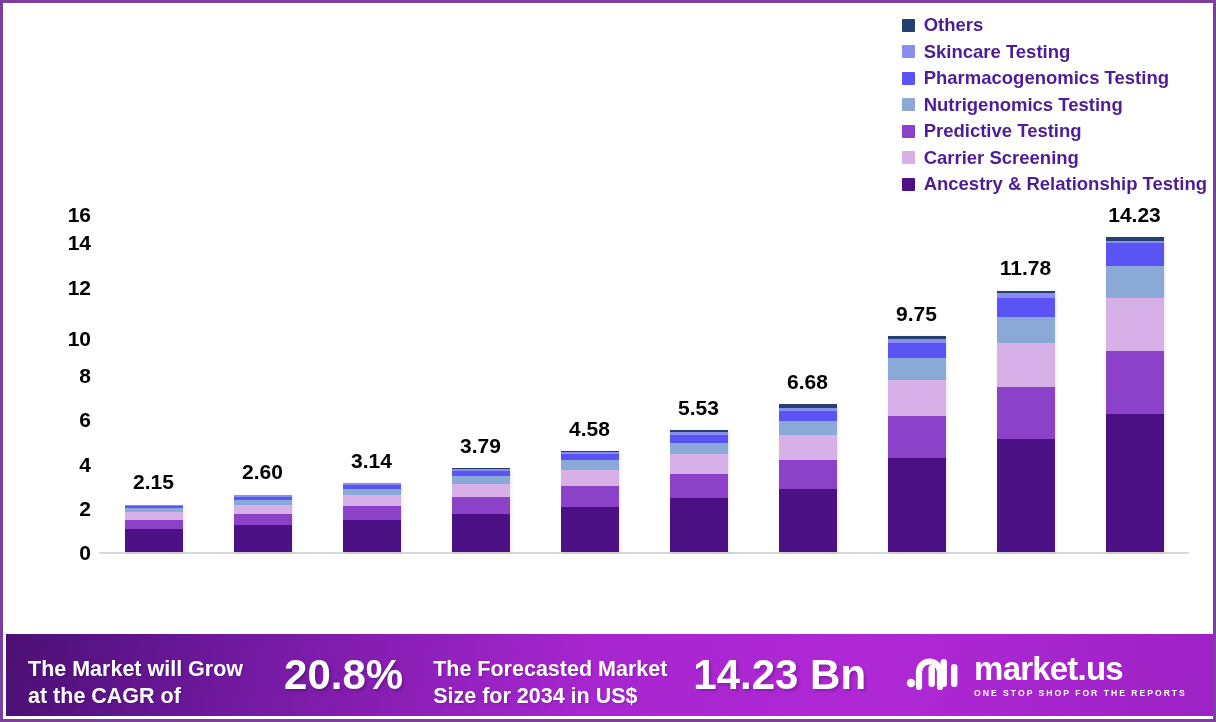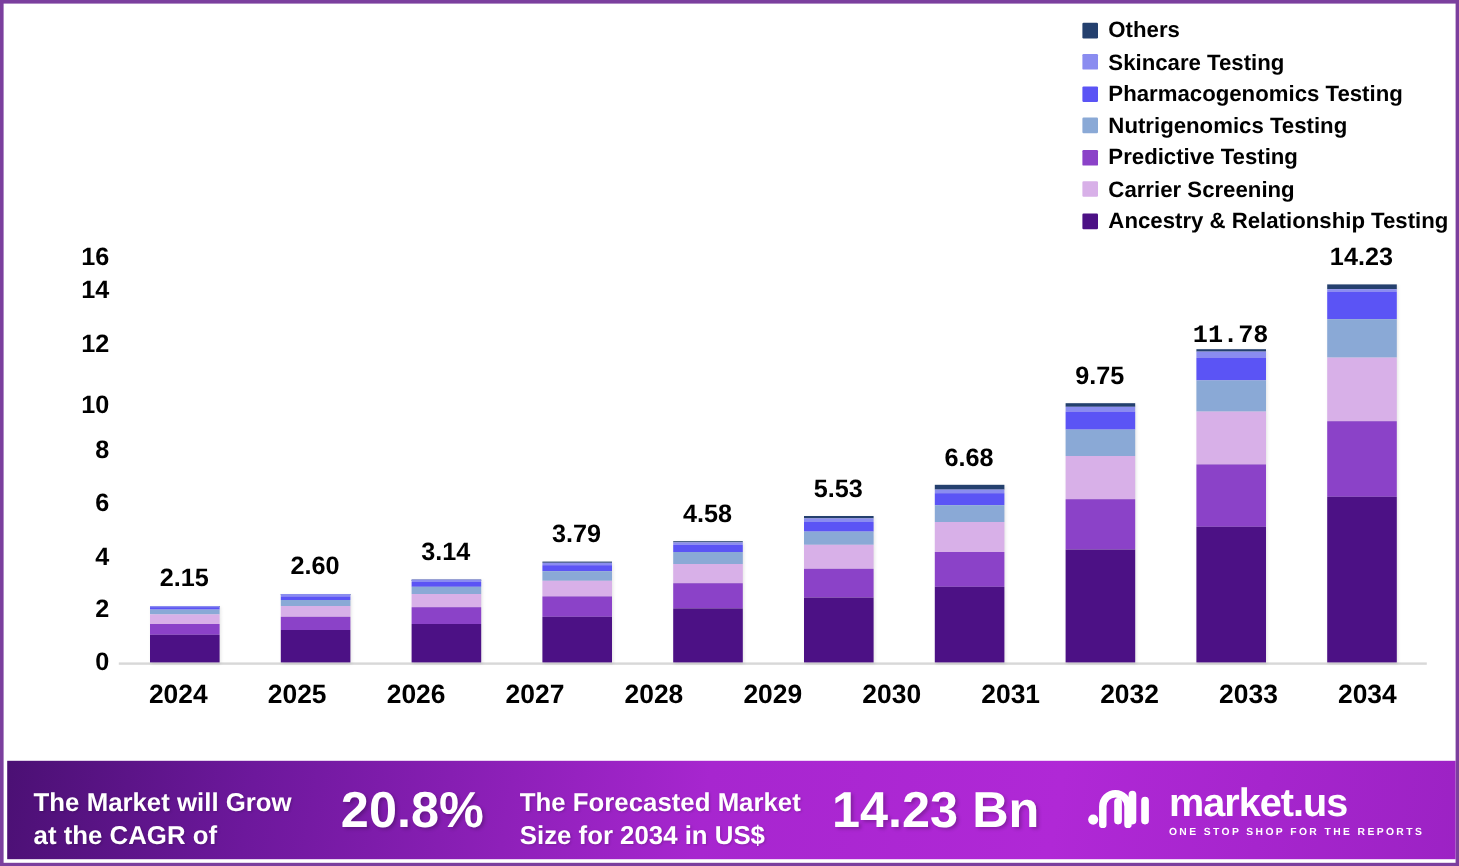"Others" .legend-label { color: #000000 -> #4c1d95 }
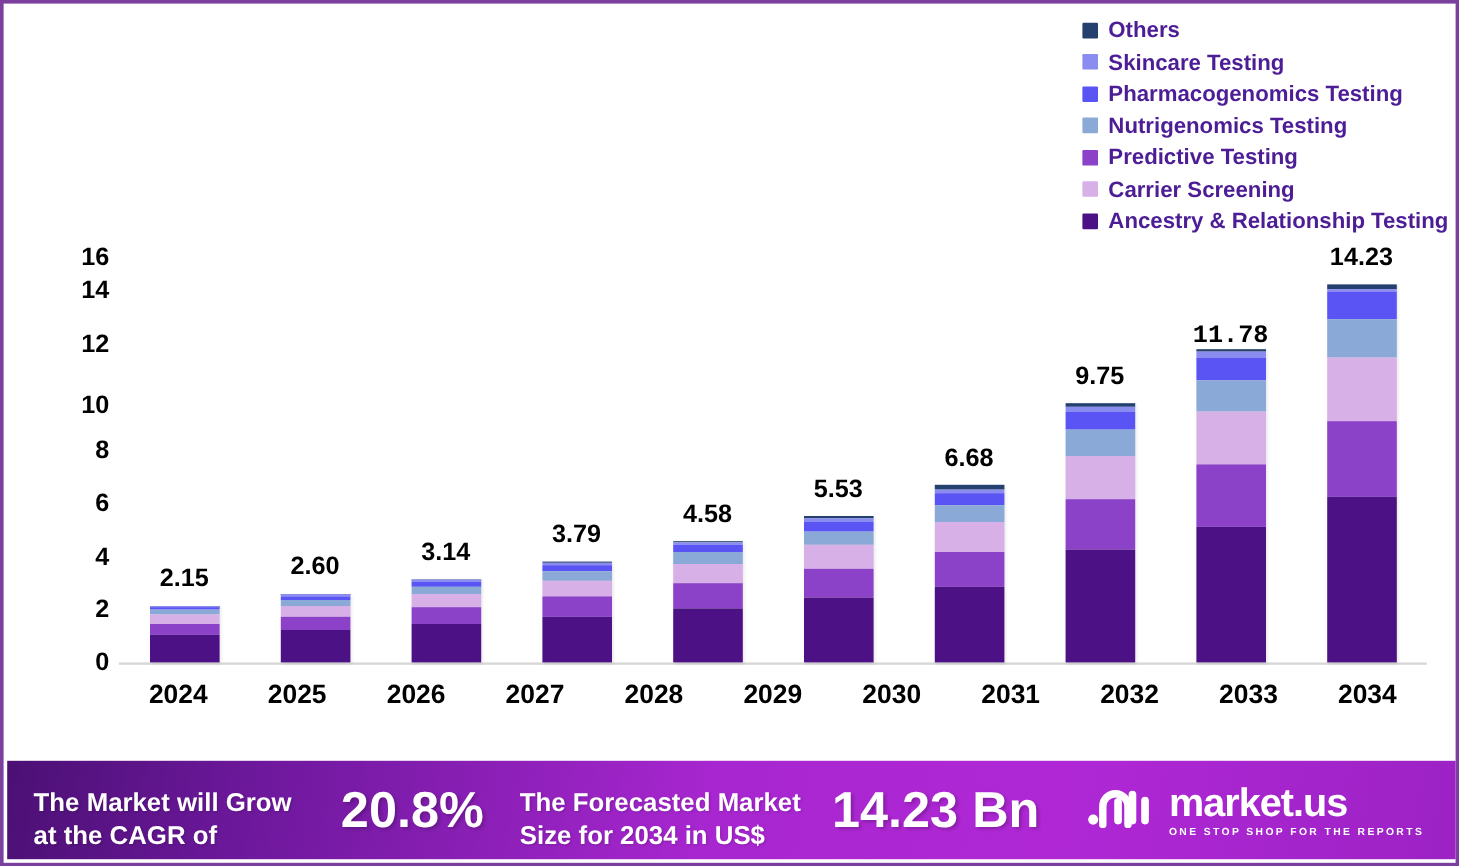"11.78" div.bar-total { bottom: 261px -> 274px; font-family: Liberation Mono, monospace -> none }
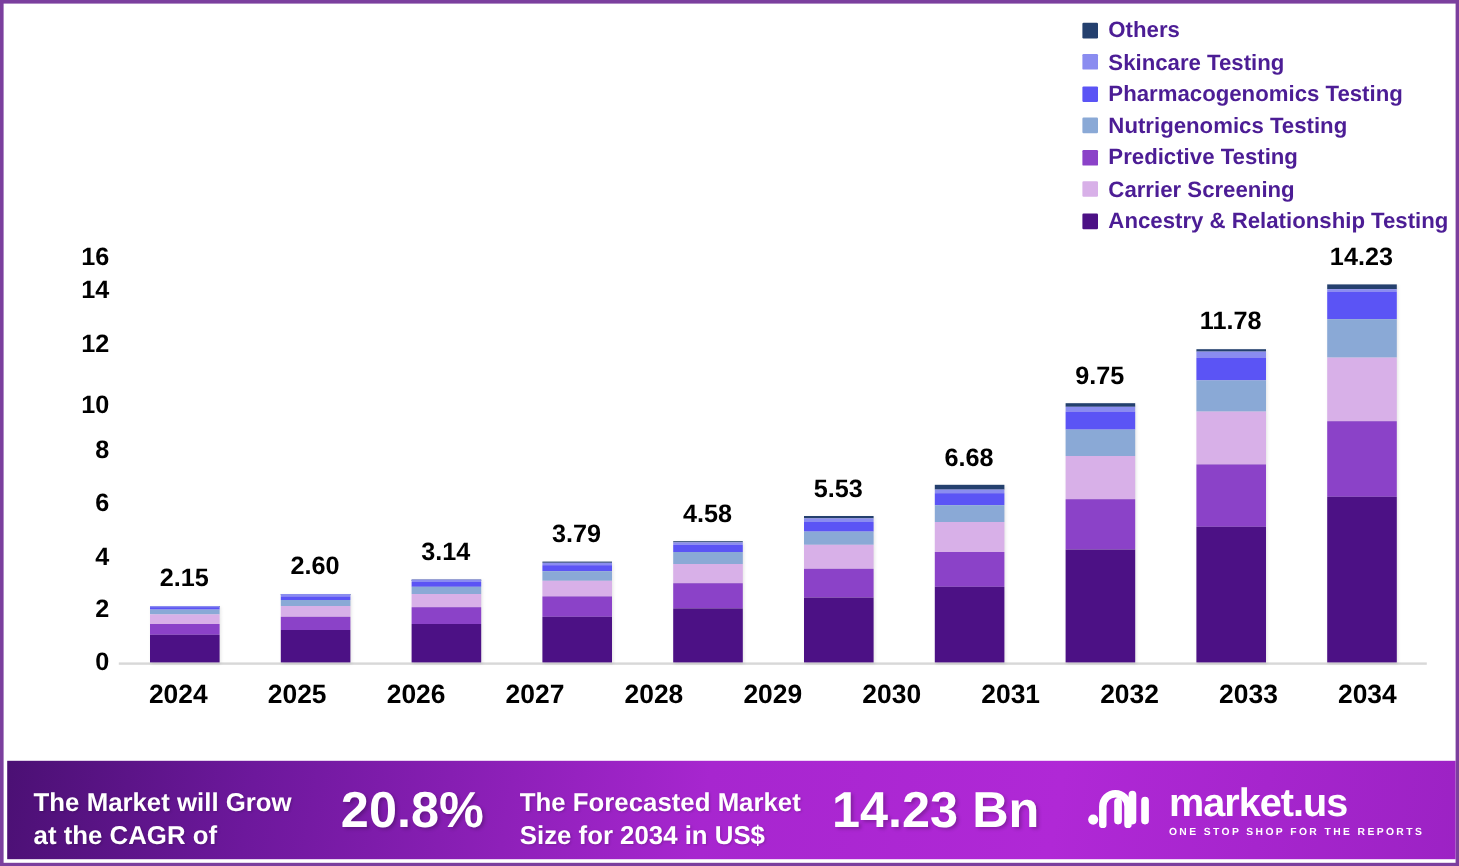"2024" div.x-axis { html: <div> <div>2024</div> <div>2025</div> <div>2026</div> <div>2027</div> <div>2028</div> <div>2029</div> <div>2030</div> <div>2031</div> <div>2032</div> <div>2033</div> <div>2034</div> </div> -> none }
